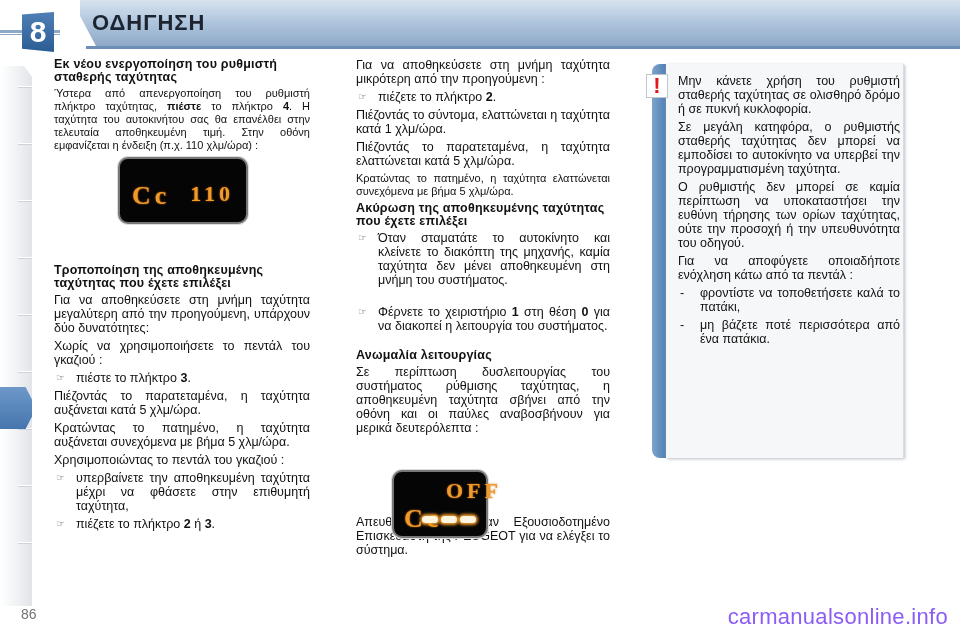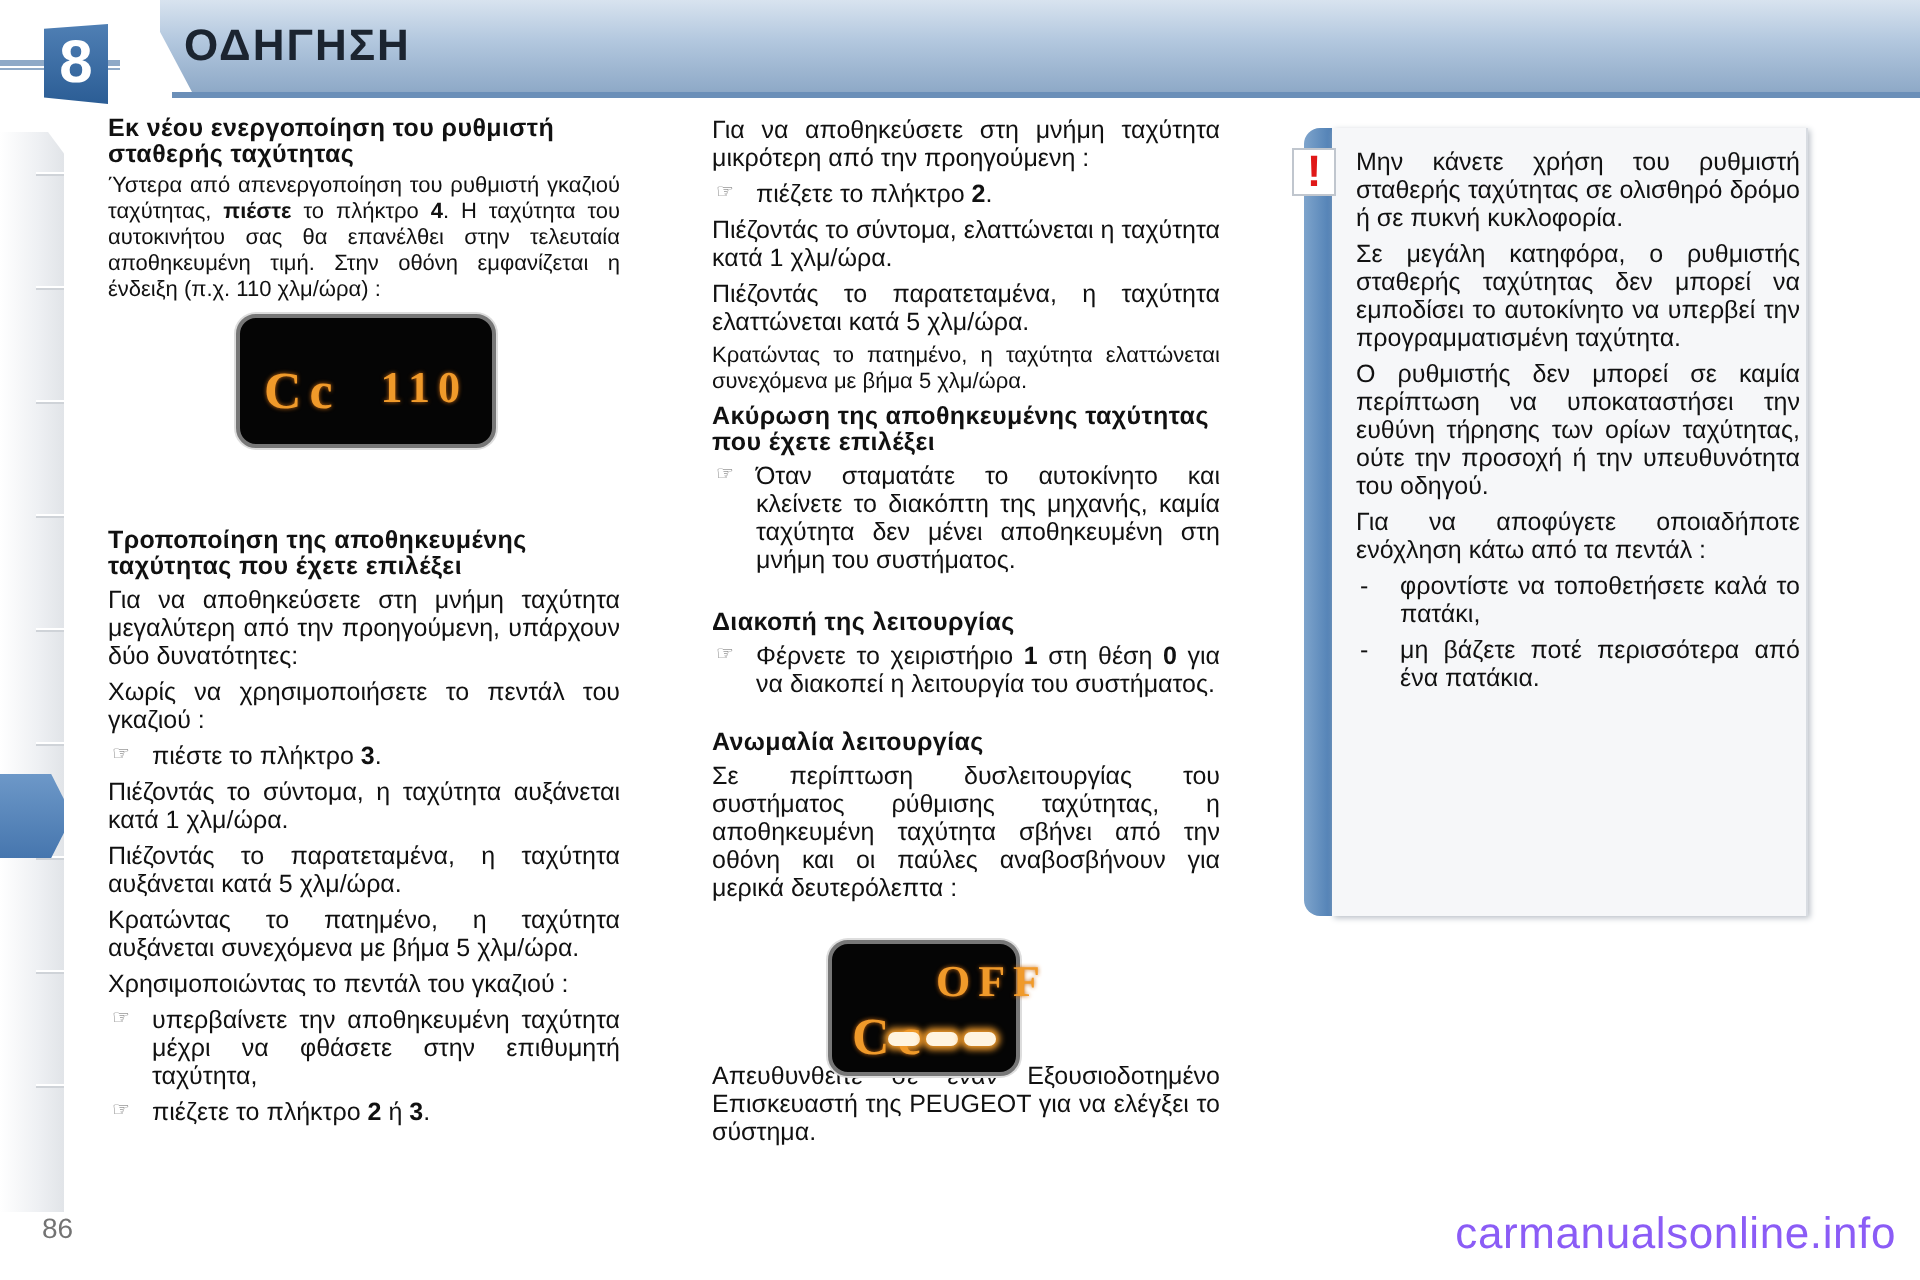"Ύστερα από απενεργοποίηση του ρυθμιστή" span { text: γκαζιού -> πλήκτρο }
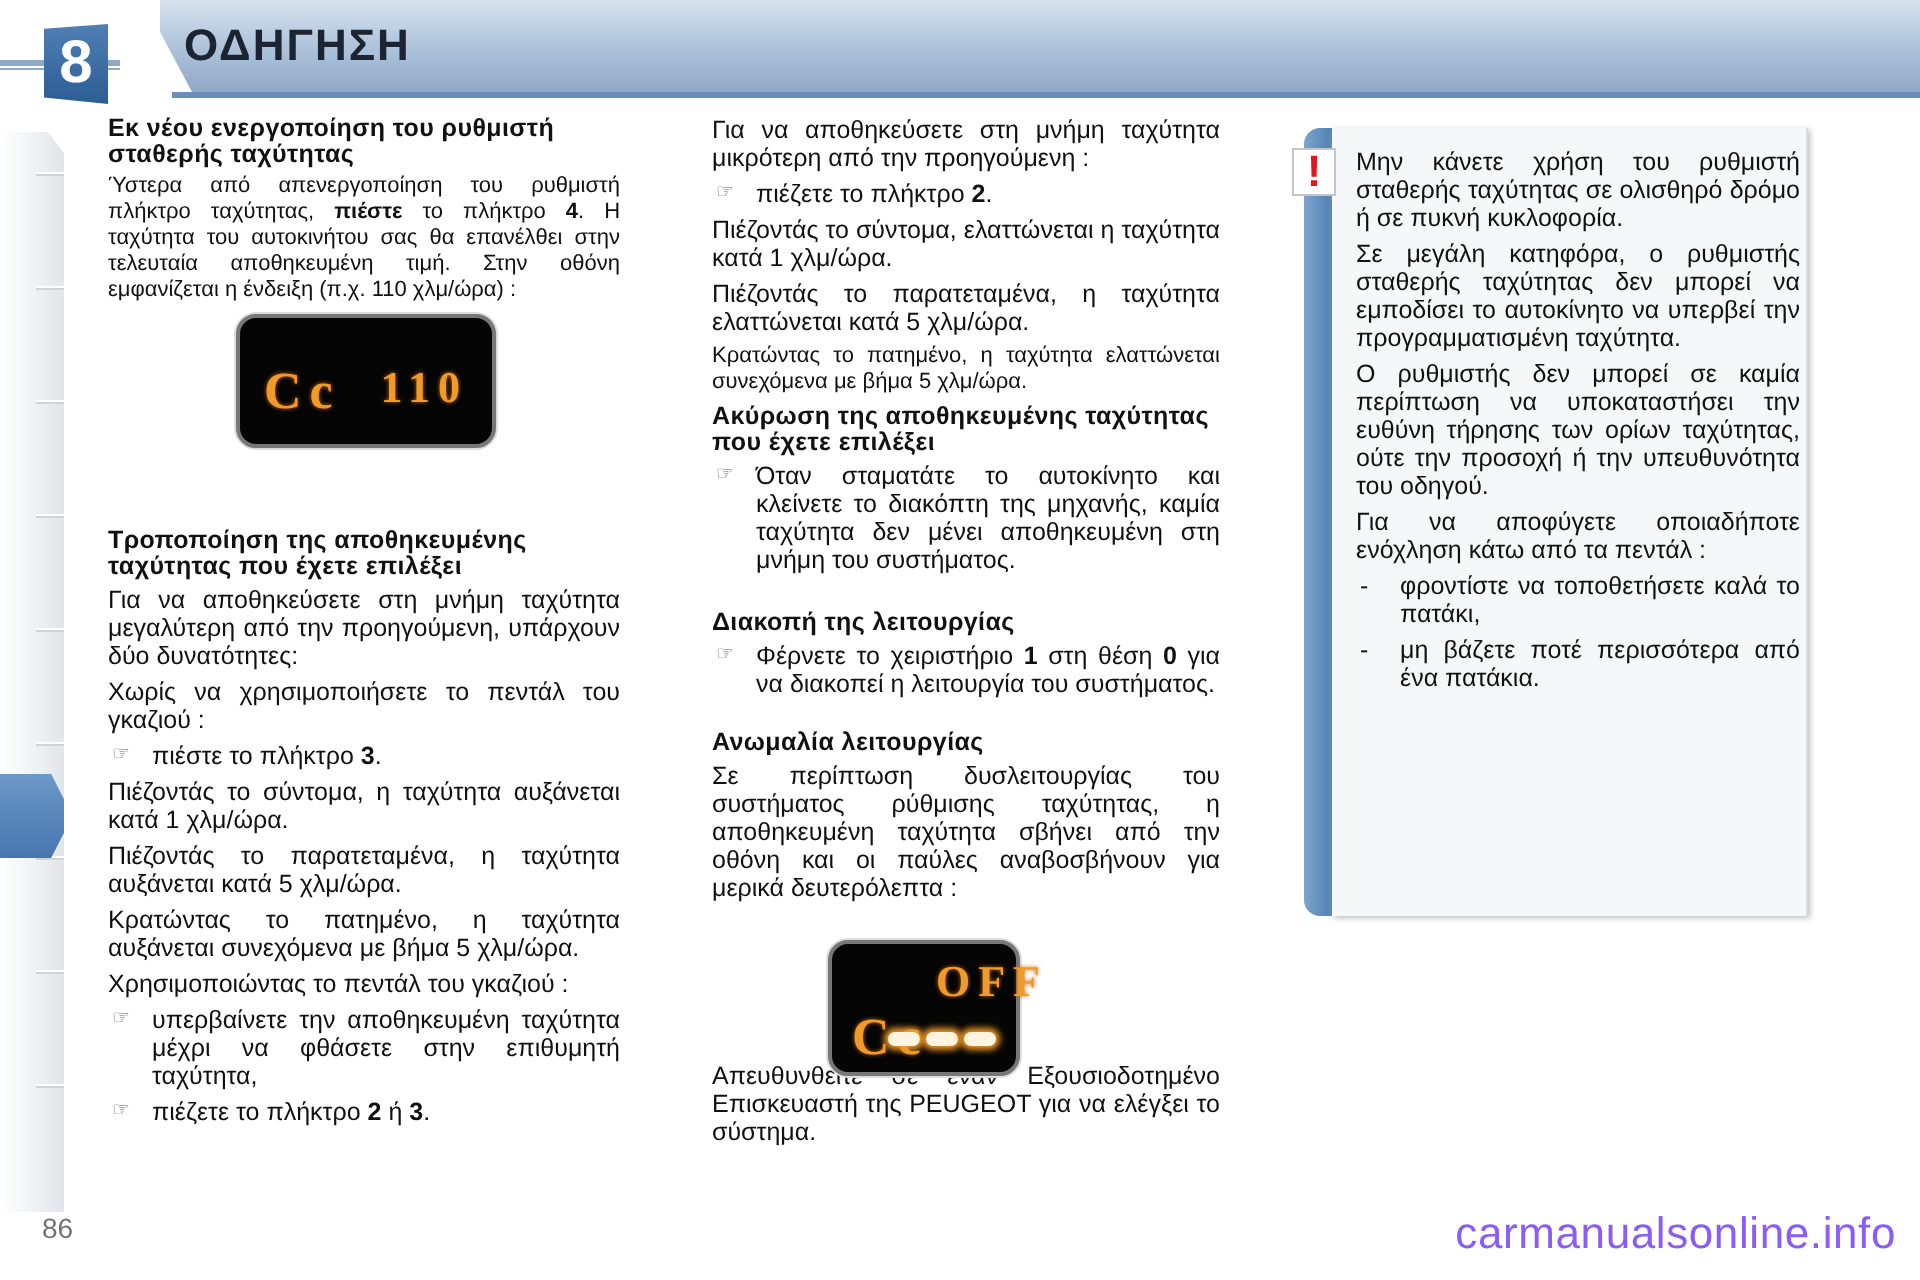"Διακοπή της λειτουργίας" div.heading { html: <div>Διακοπή της λειτουργίας</div> -> none }
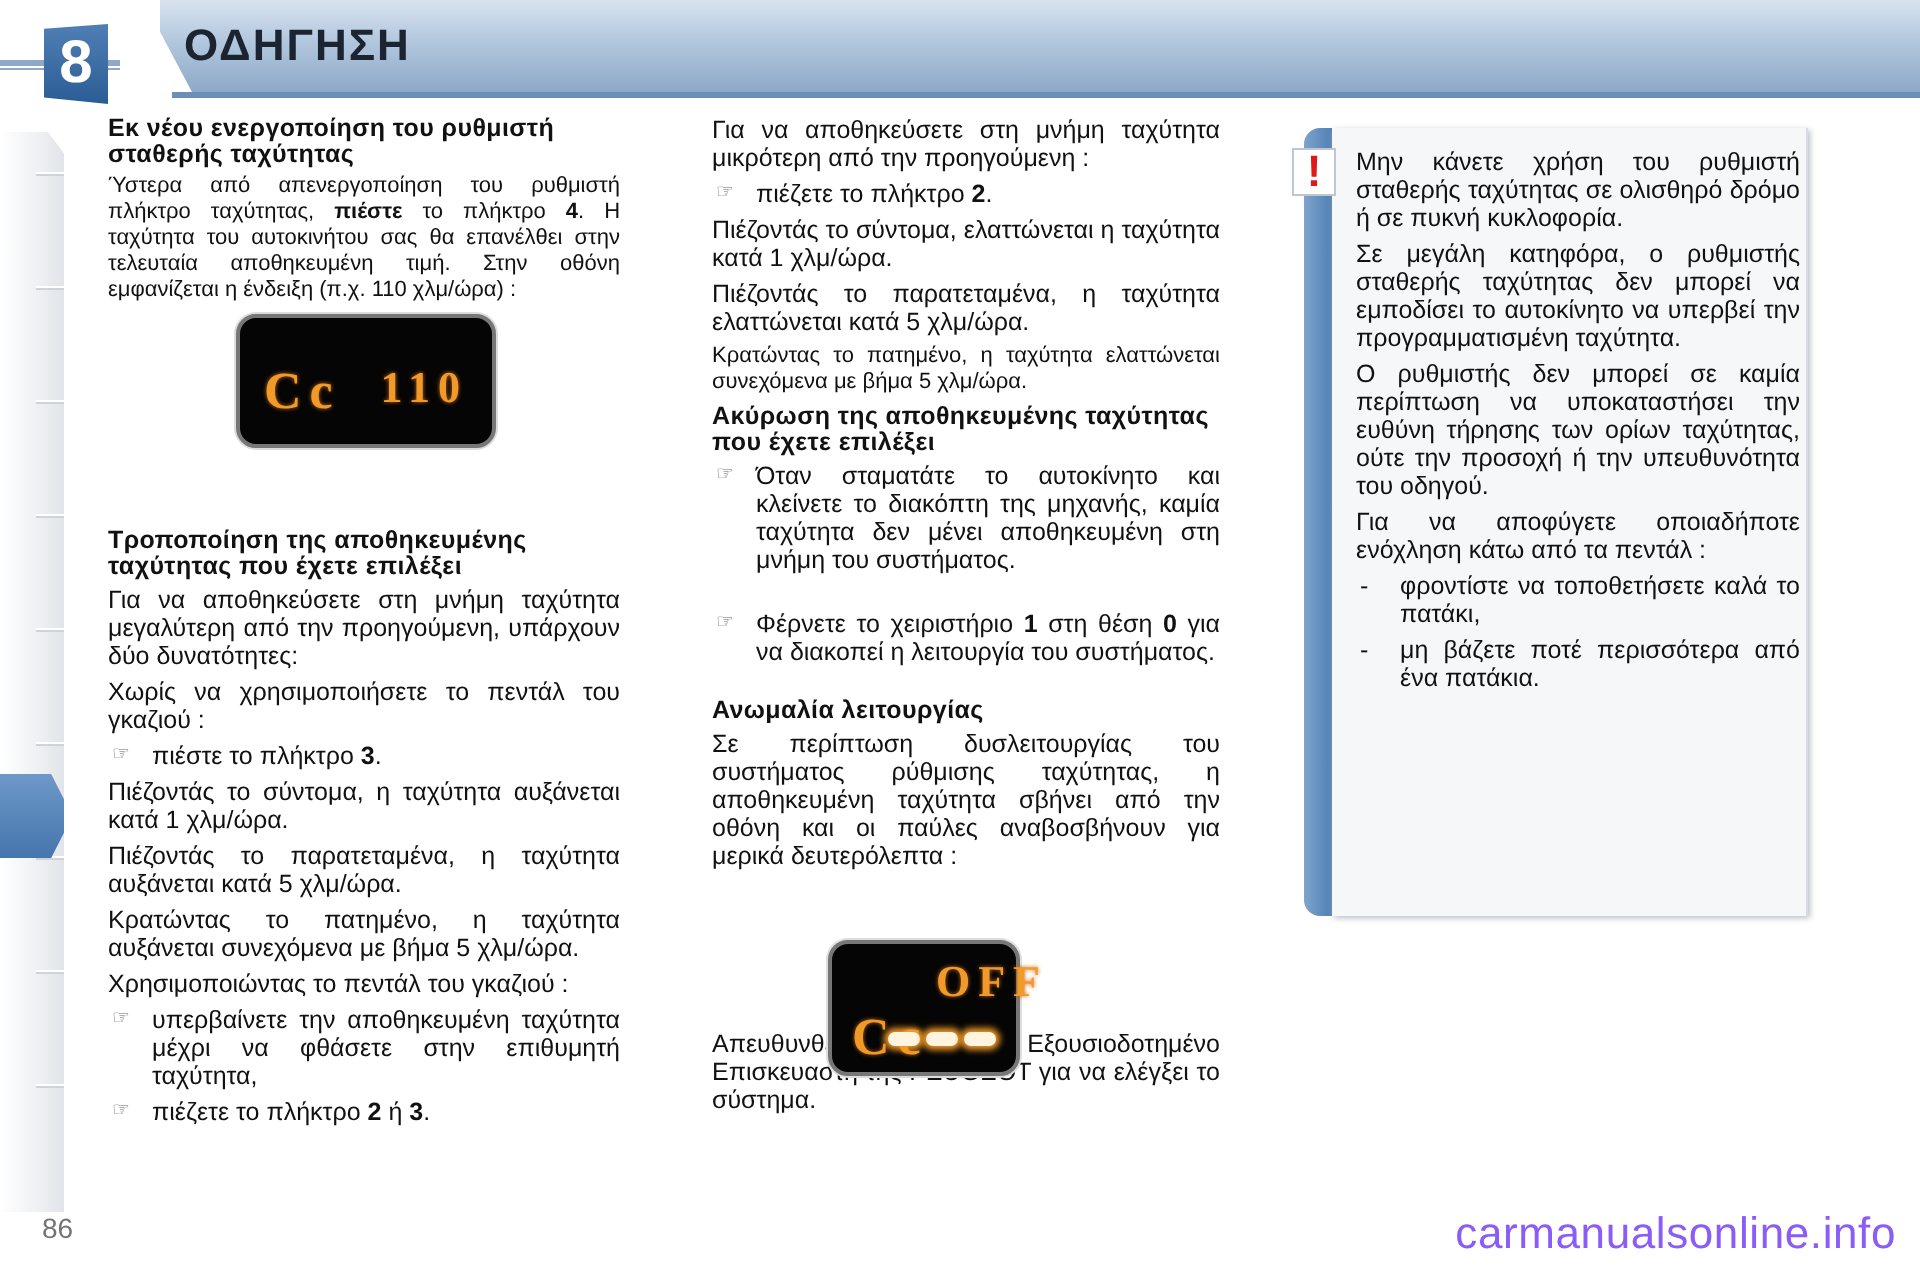"Πιέζοντάς το σύντομα, η ταχύτητα" p { html: <p>Πιέζοντάς το σύντομα, η ταχύτητα αυξάνεται κατά 1 χλμ/ώρα.</p> -> none }
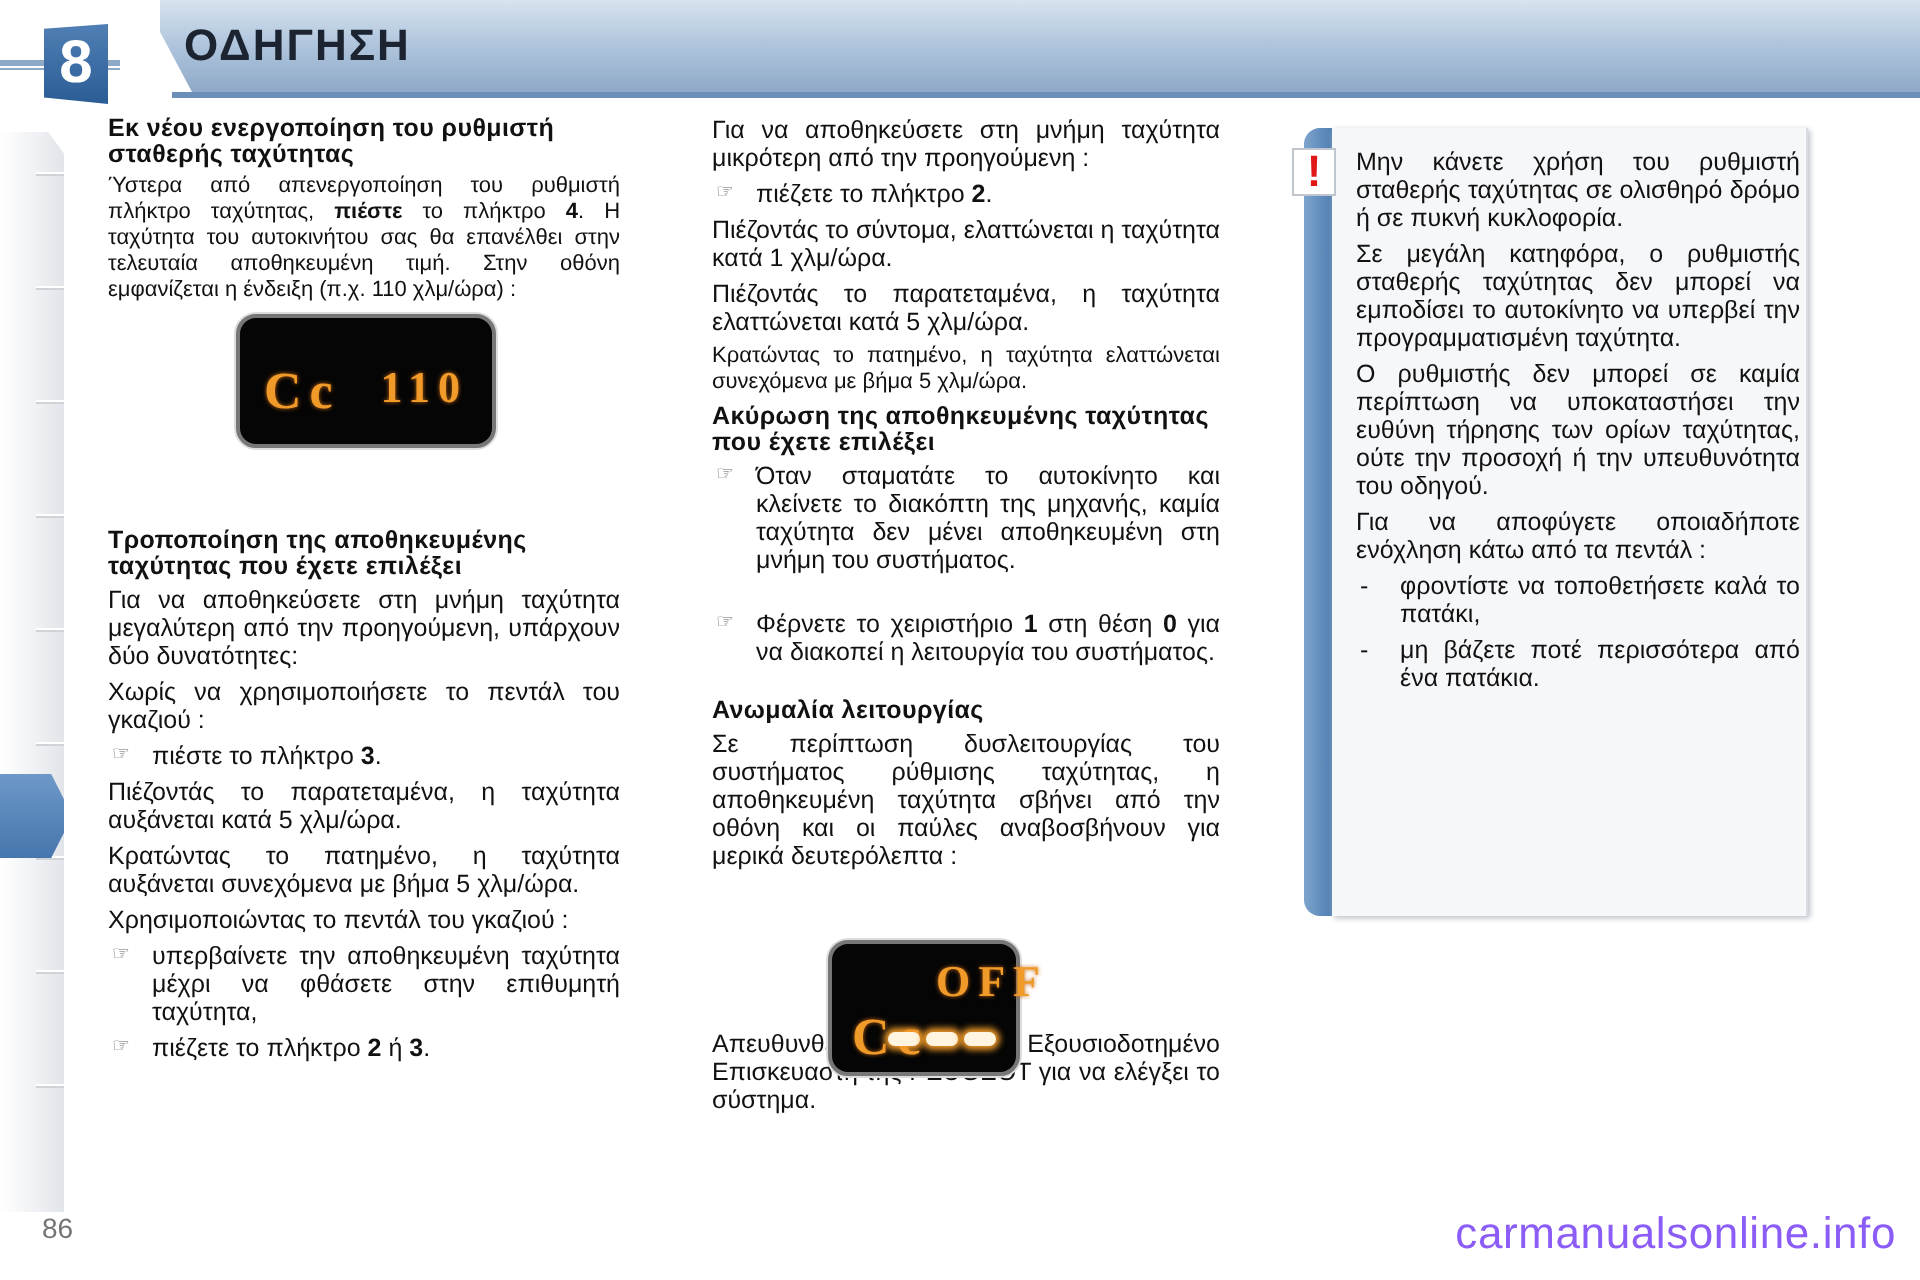"OFF" .lcd2 { left: 414px -> 392px }
